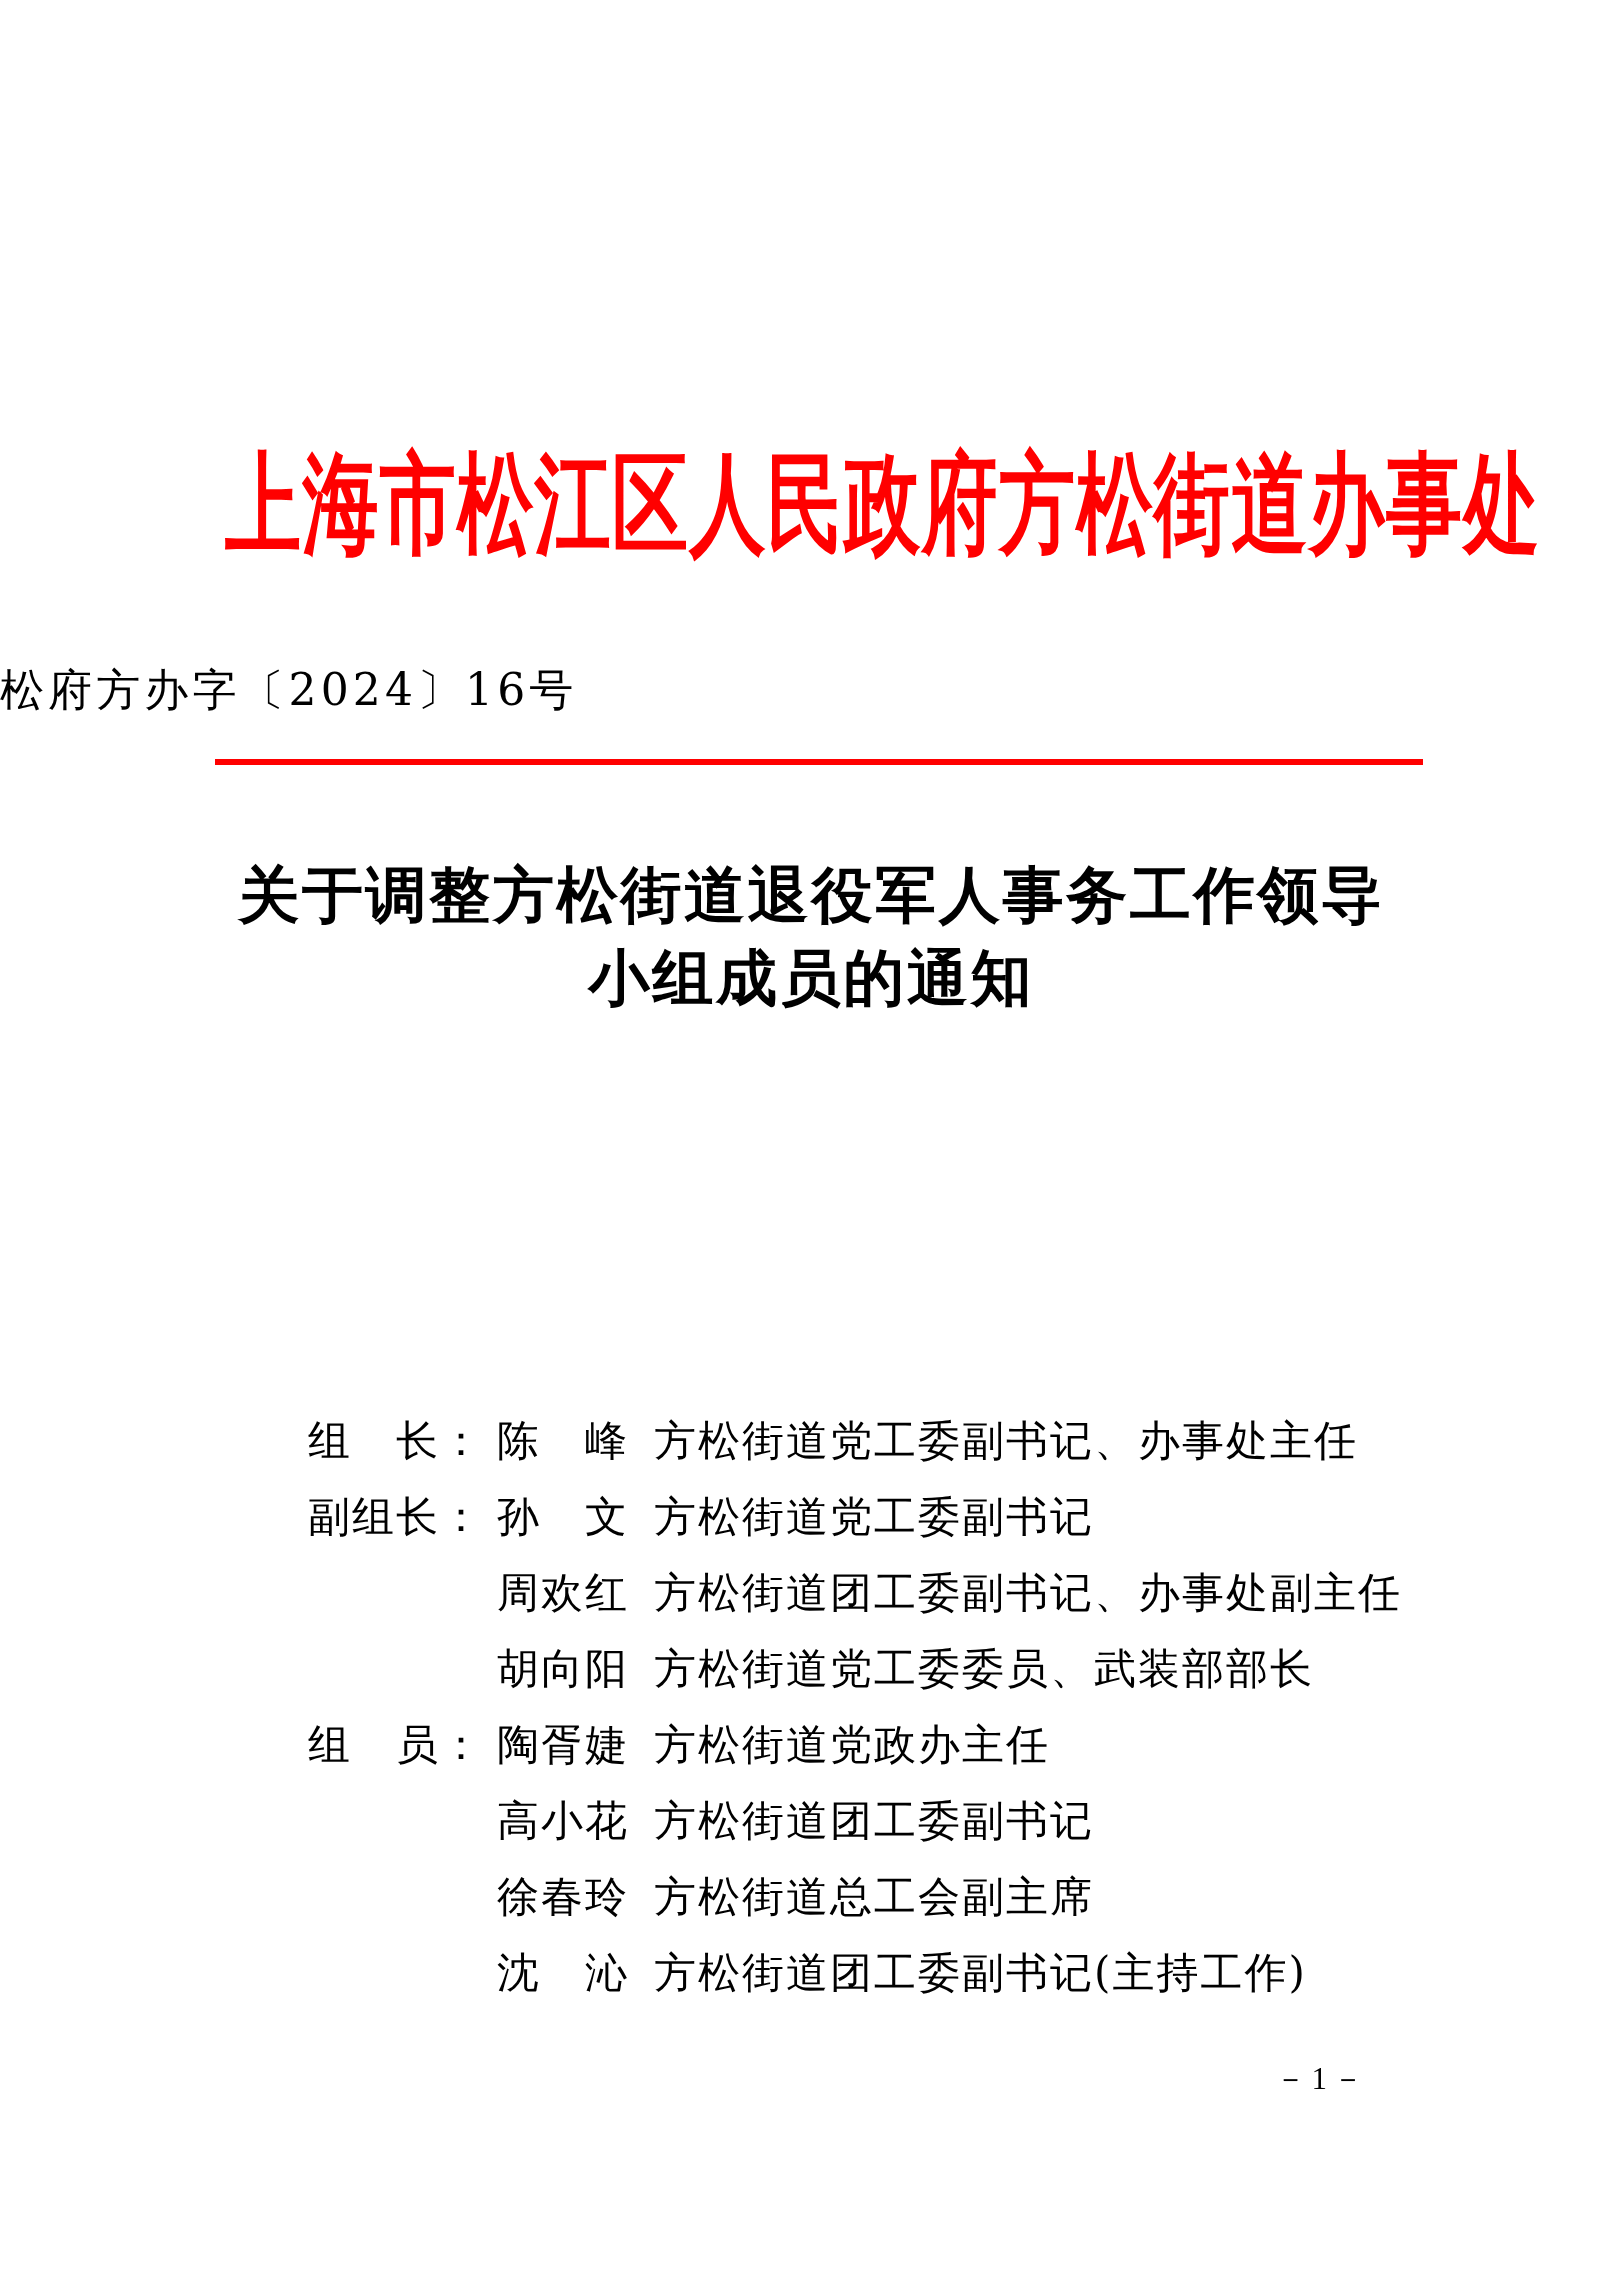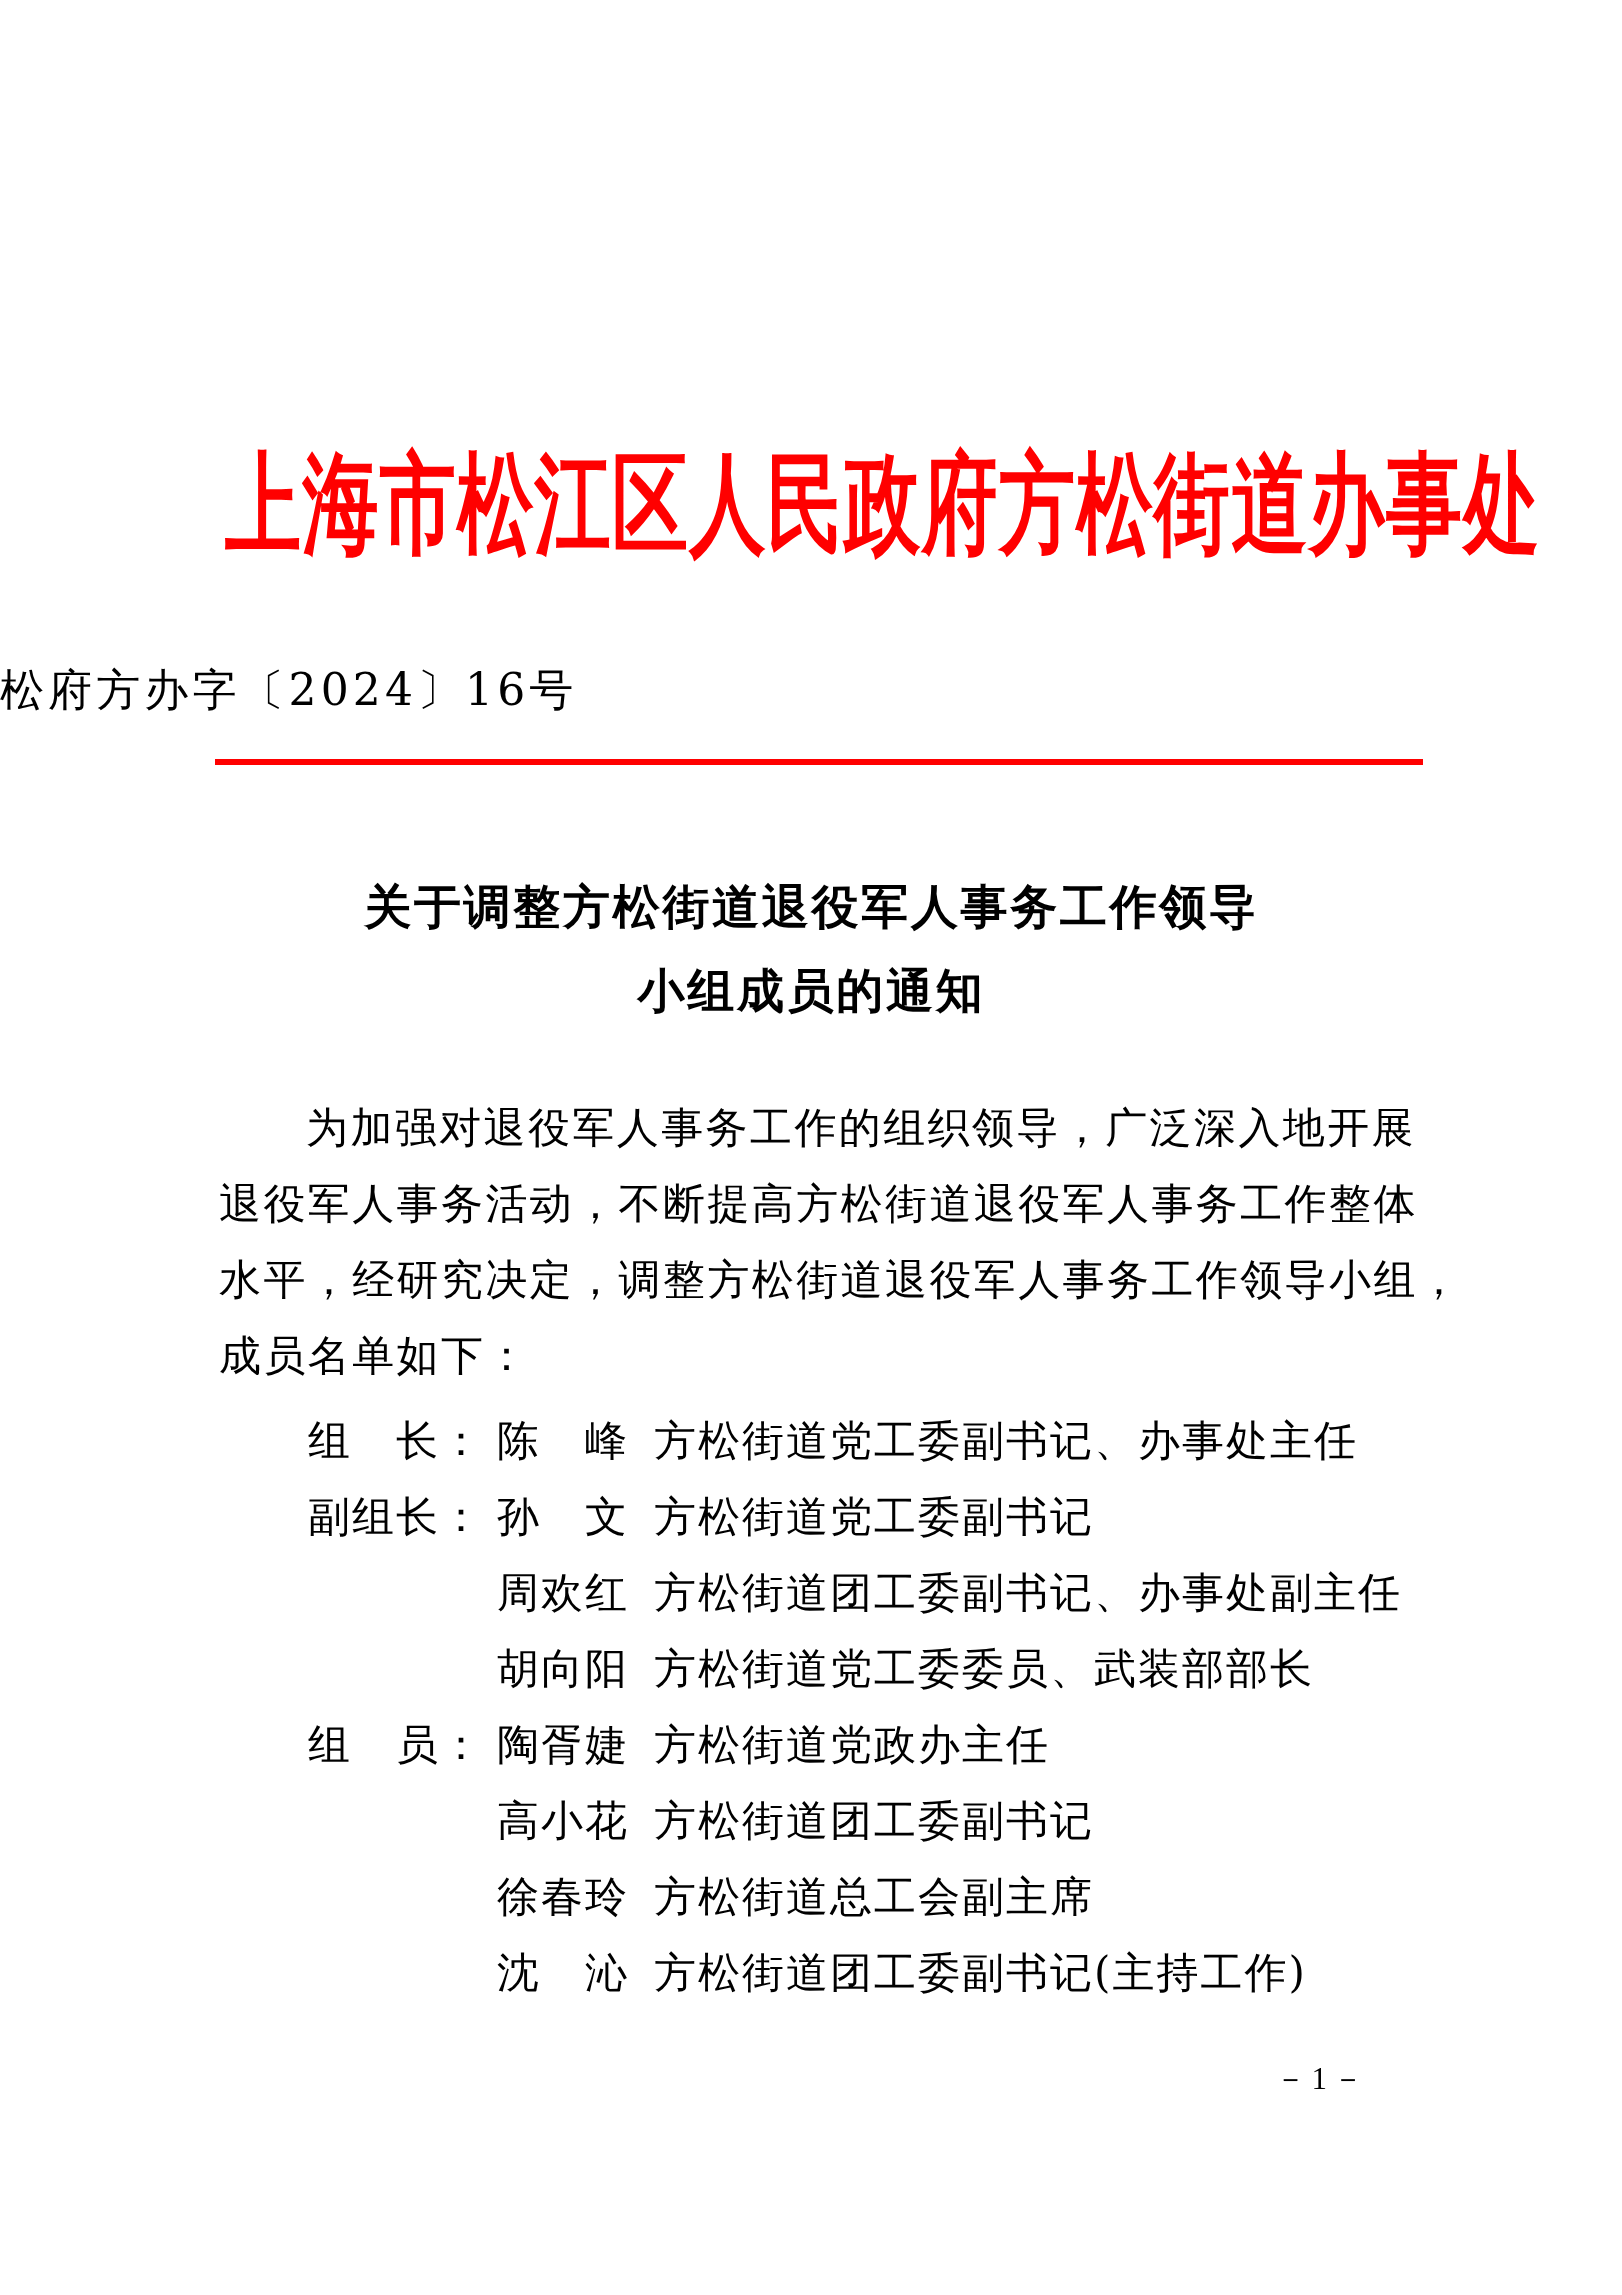"关于调整方松街道退役军人事务工作领导" .title { font-size: 47px -> 61px; margin-top: 12px -> none }
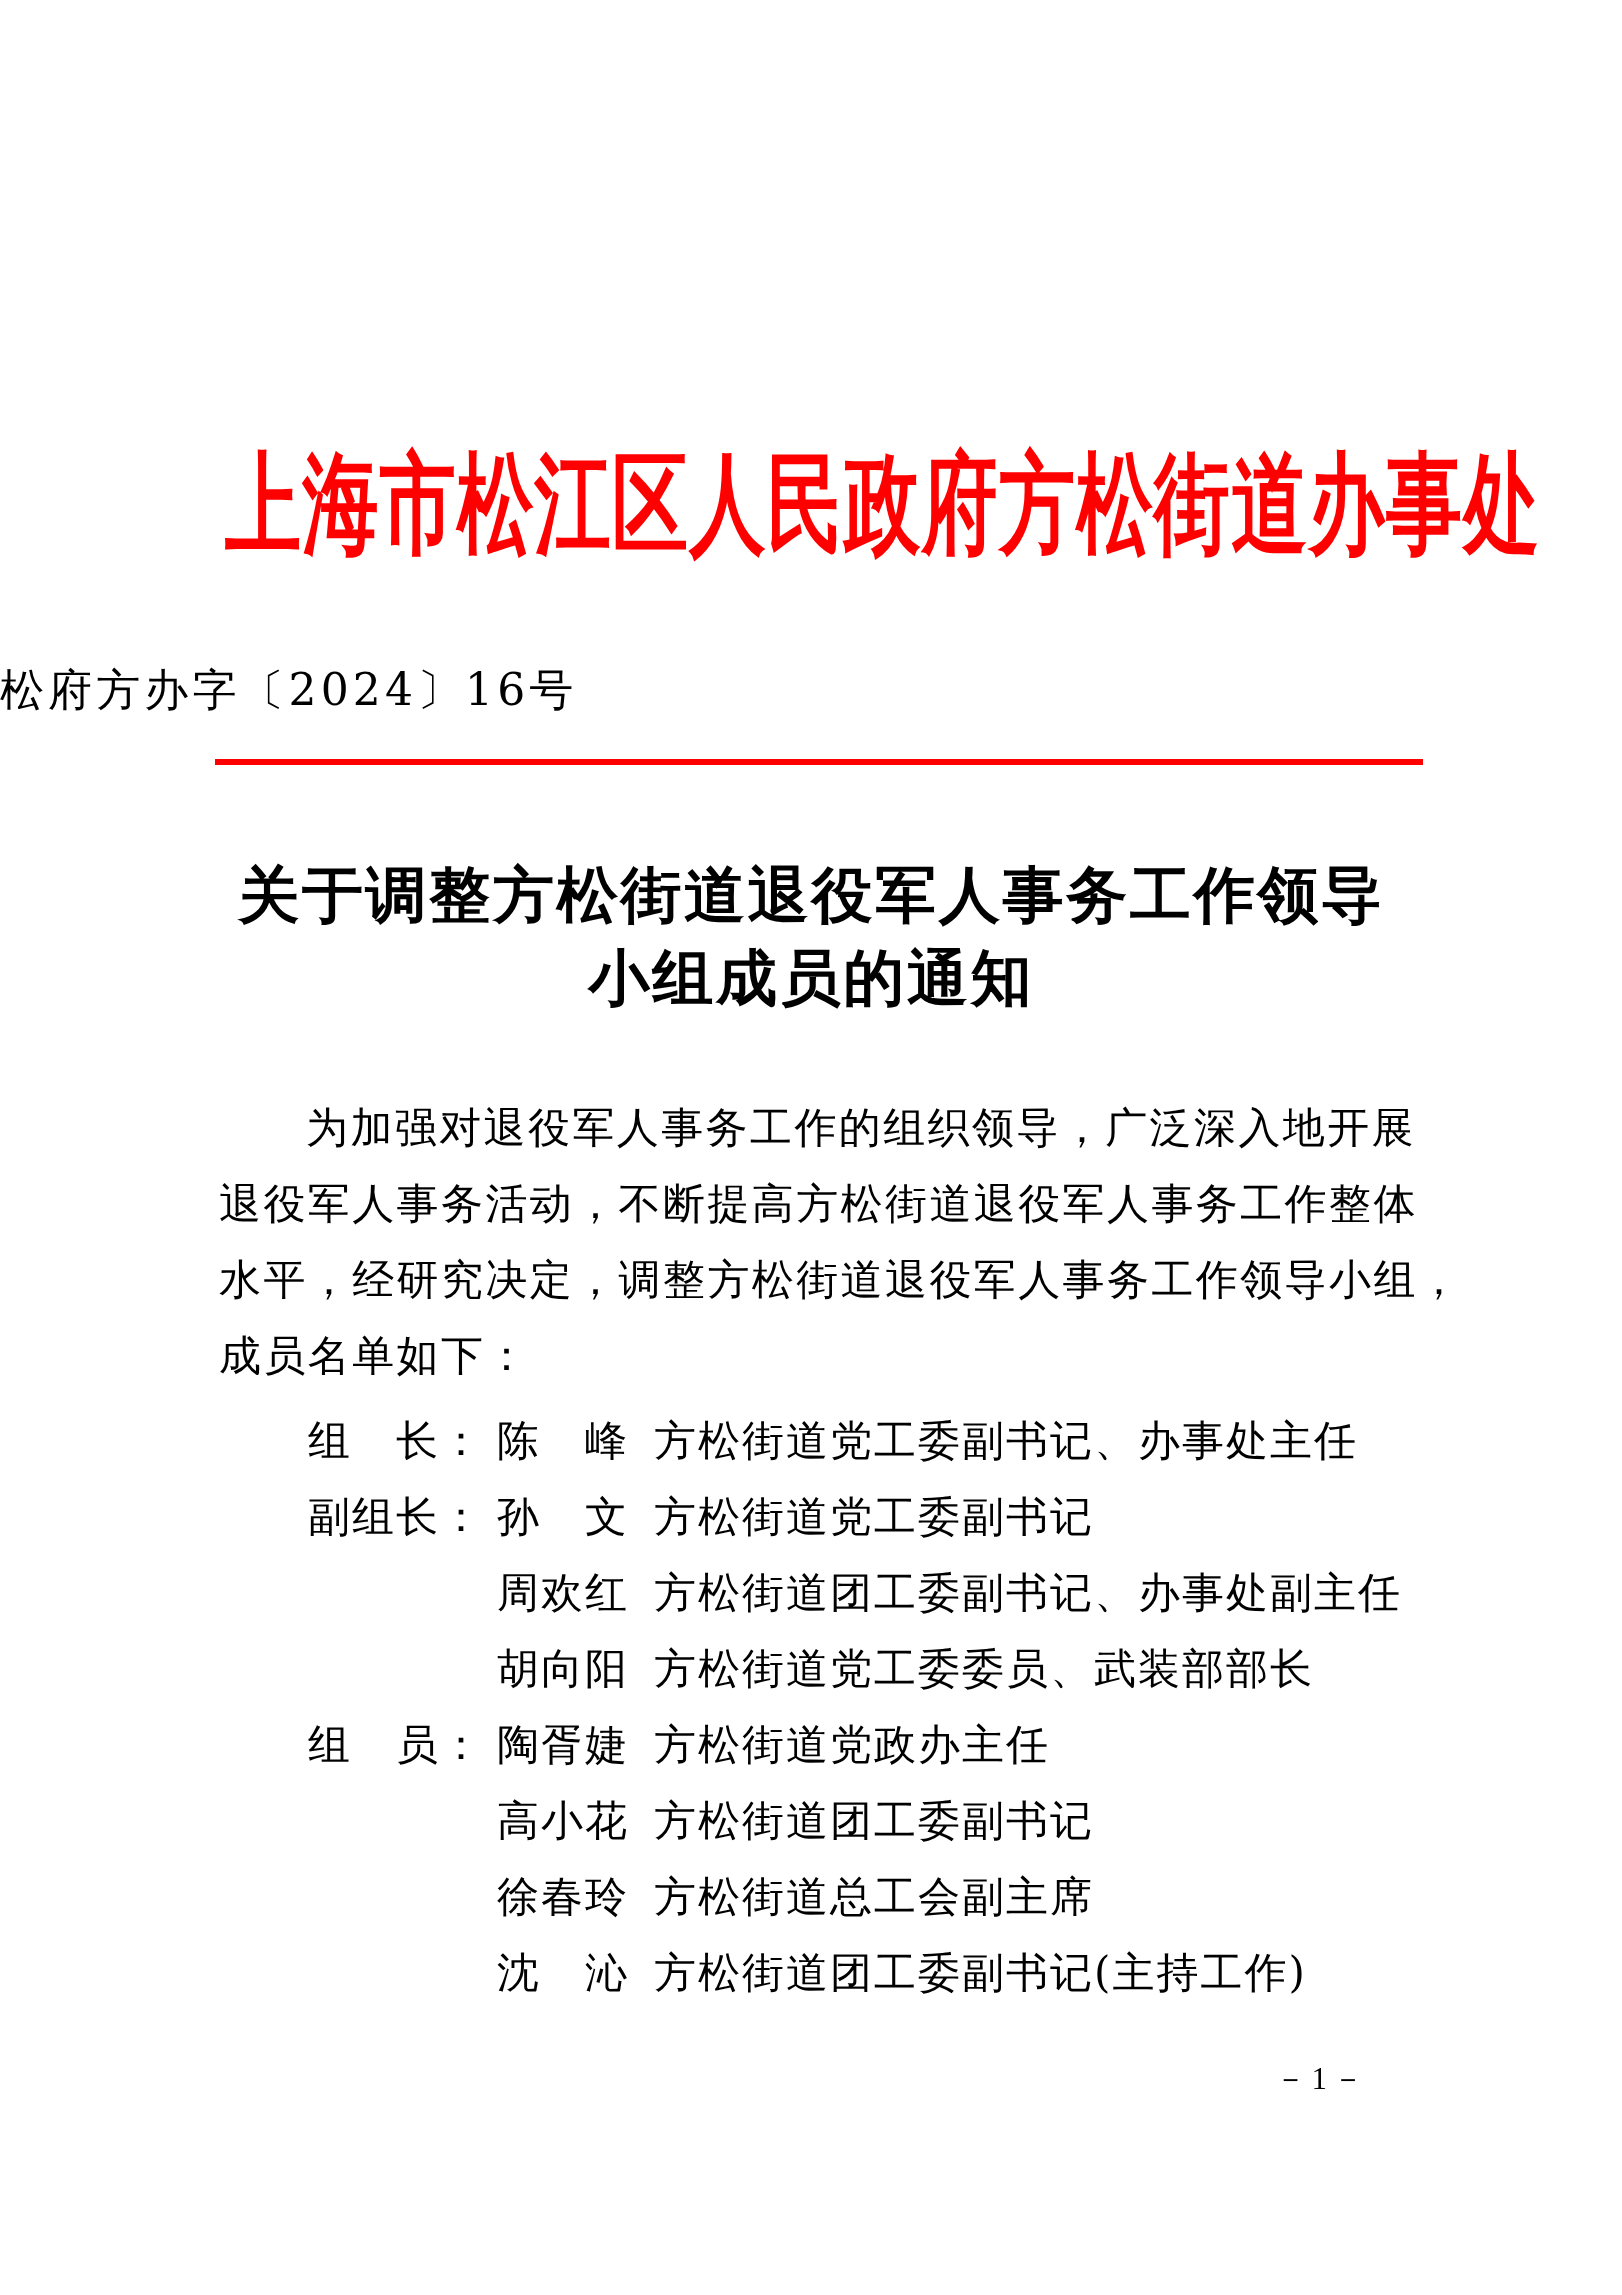"为加强对退役军人事务工作的组织领导，广泛深入地开展" div.body-para { html: <div> <span>为加强对退役军人事务工作的组织领导，广泛深入地开展</span> <span>退役军人事务活动，不断提高方松街道退役军人事务工作整体</span> <span>水平，经研究决定，调整方松街道退役军人事务工作领导小组，</span> <span>成员名单如下：</span> </div> -> none }
